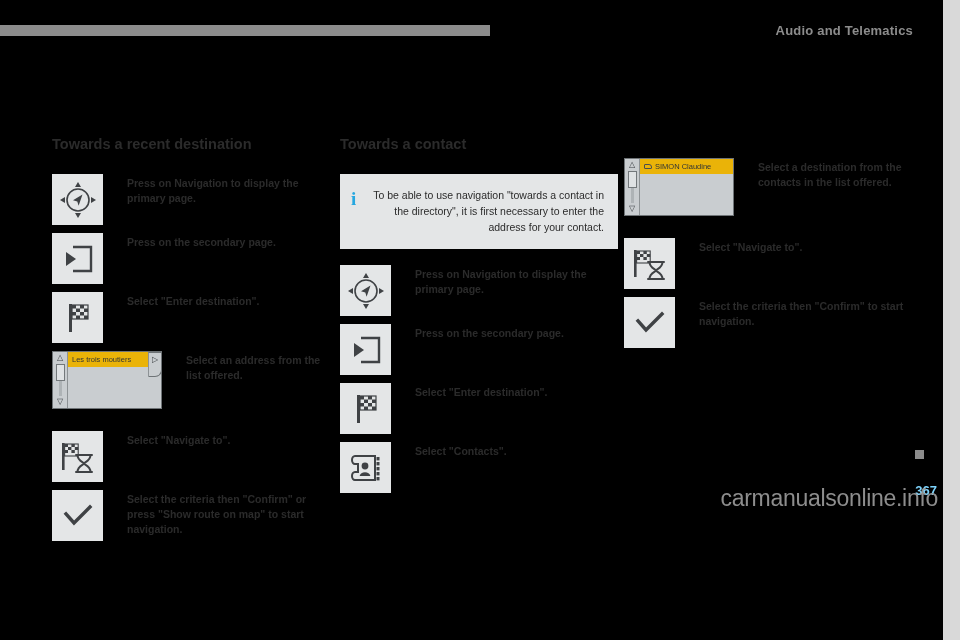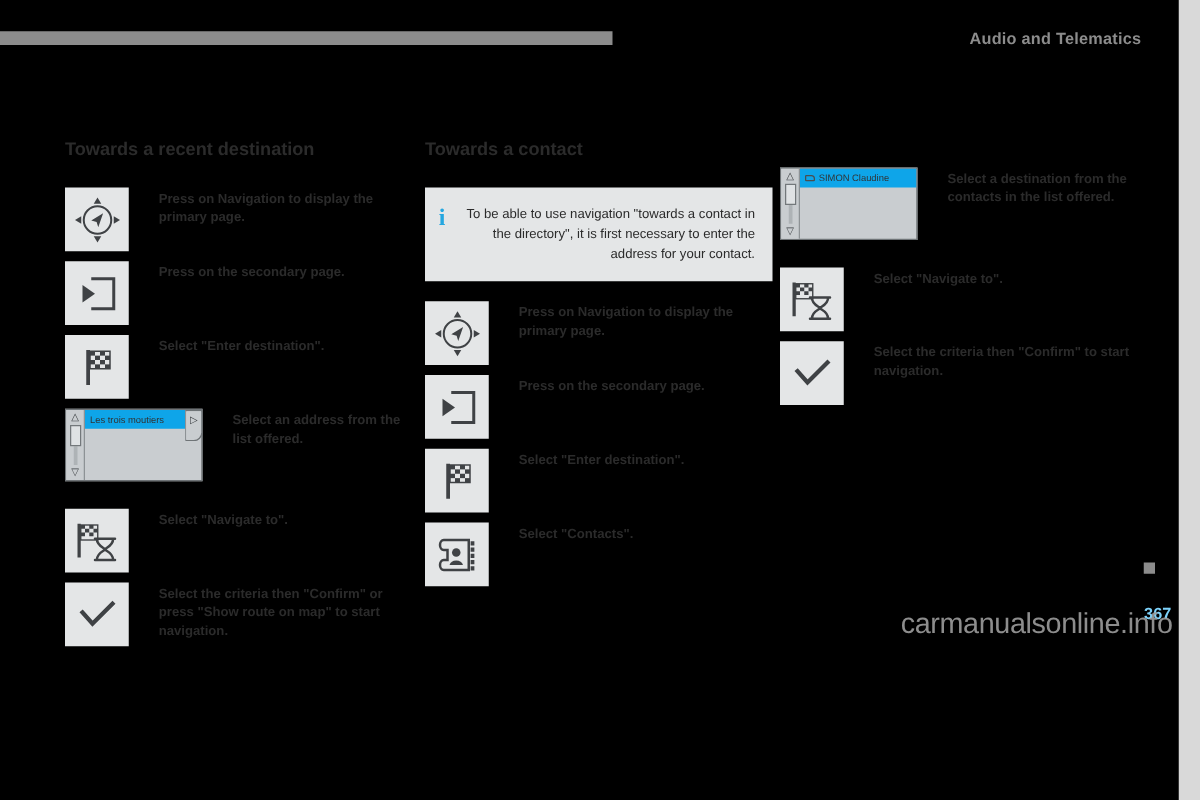"Towards a recent destination" .col { top: 112px -> 136px }
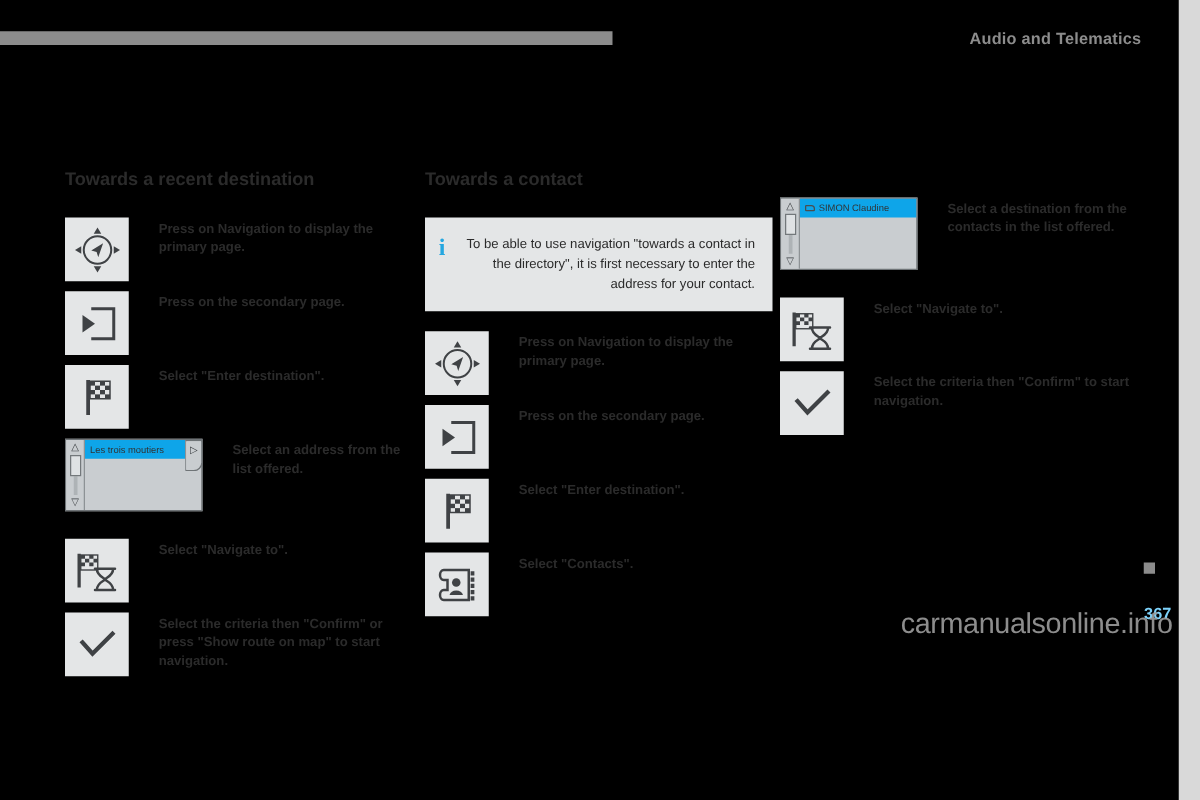"SIMON Claudine" .screen-row { background: #0ea5e9 -> #eab308 }
